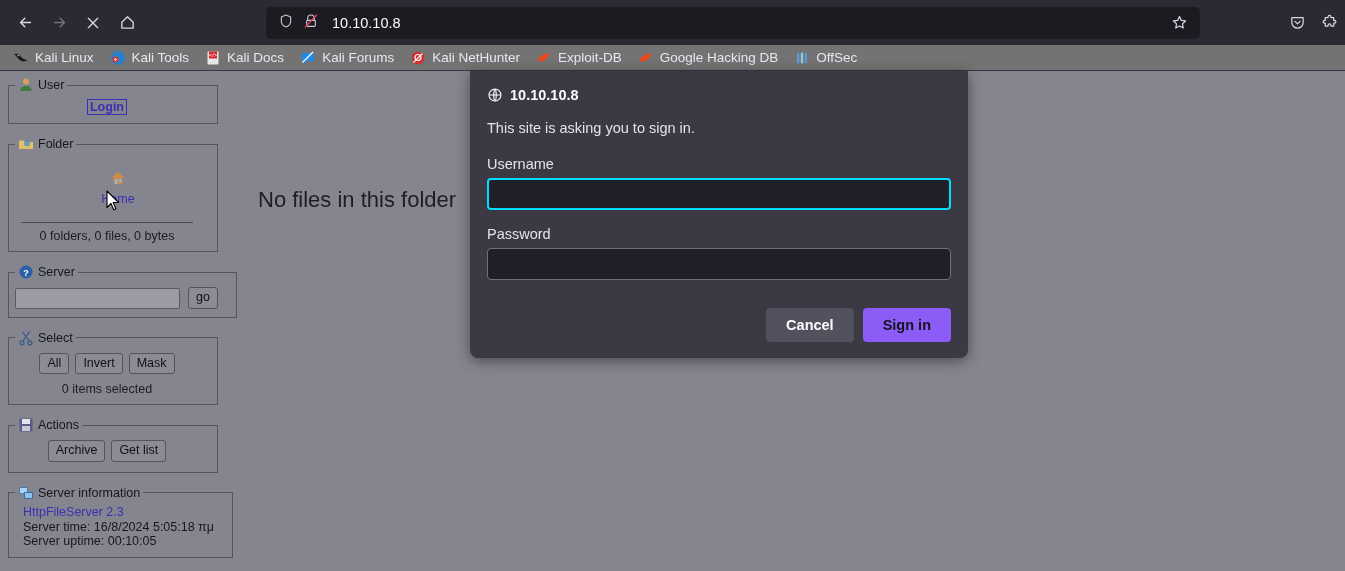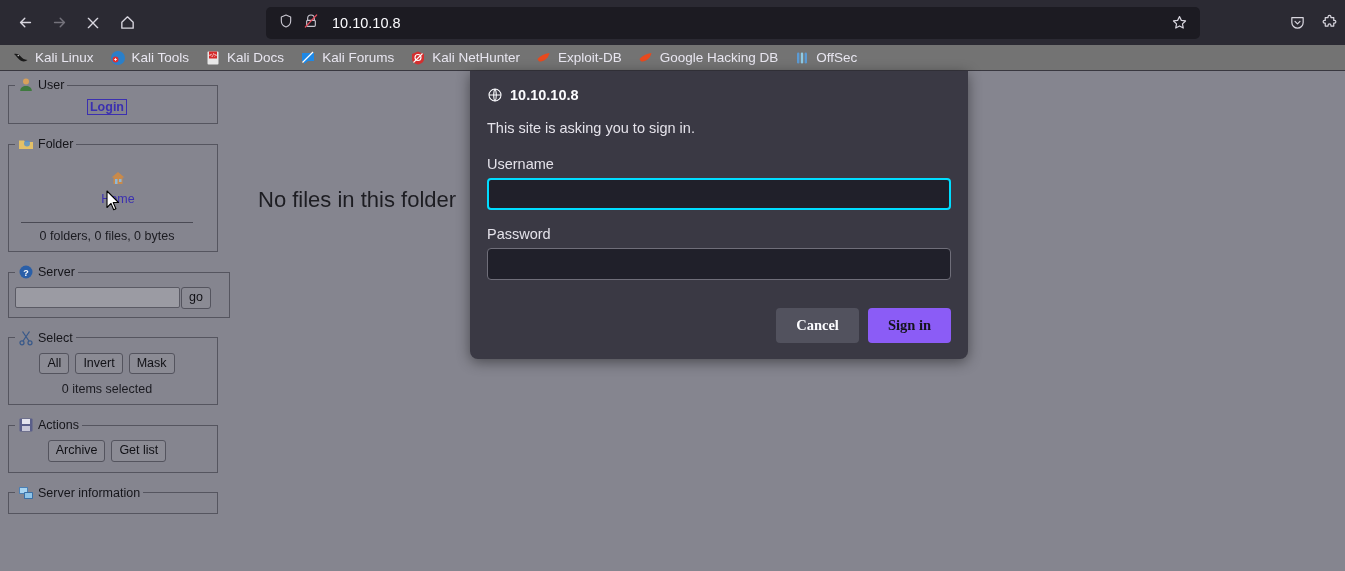"go" .search-row { align-items: flex-start -> flex-end; gap: 1px -> 8px }
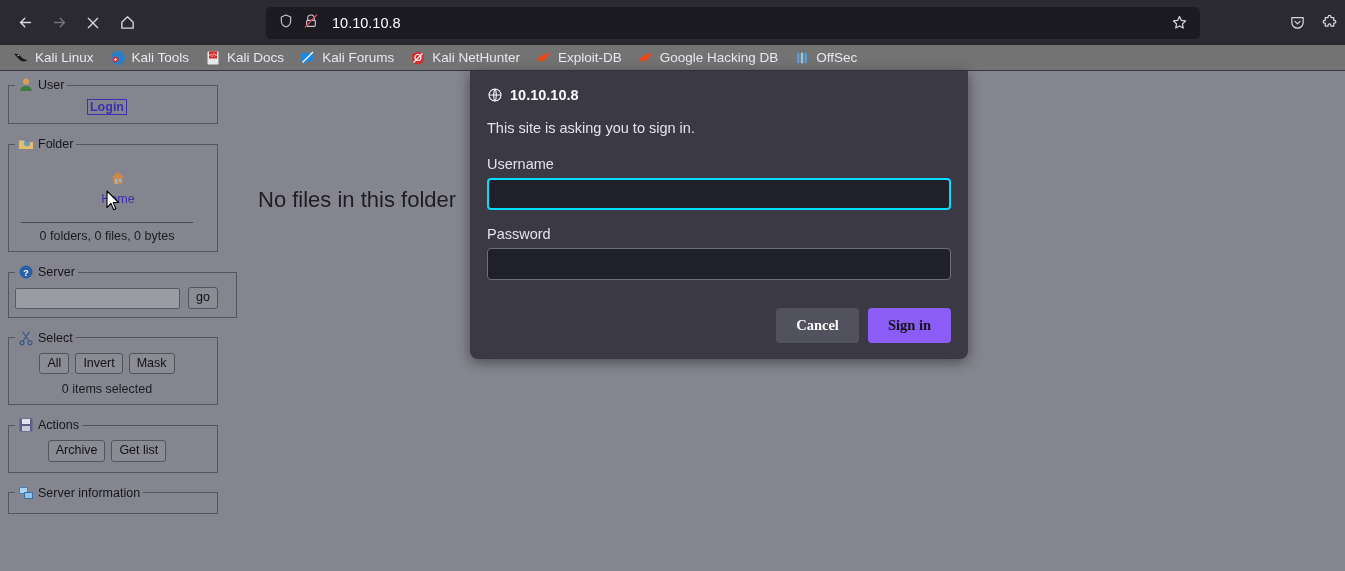"Cancel" .dlg-btn { font-family: Liberation Serif, serif -> Liberation Sans, sans-serif }
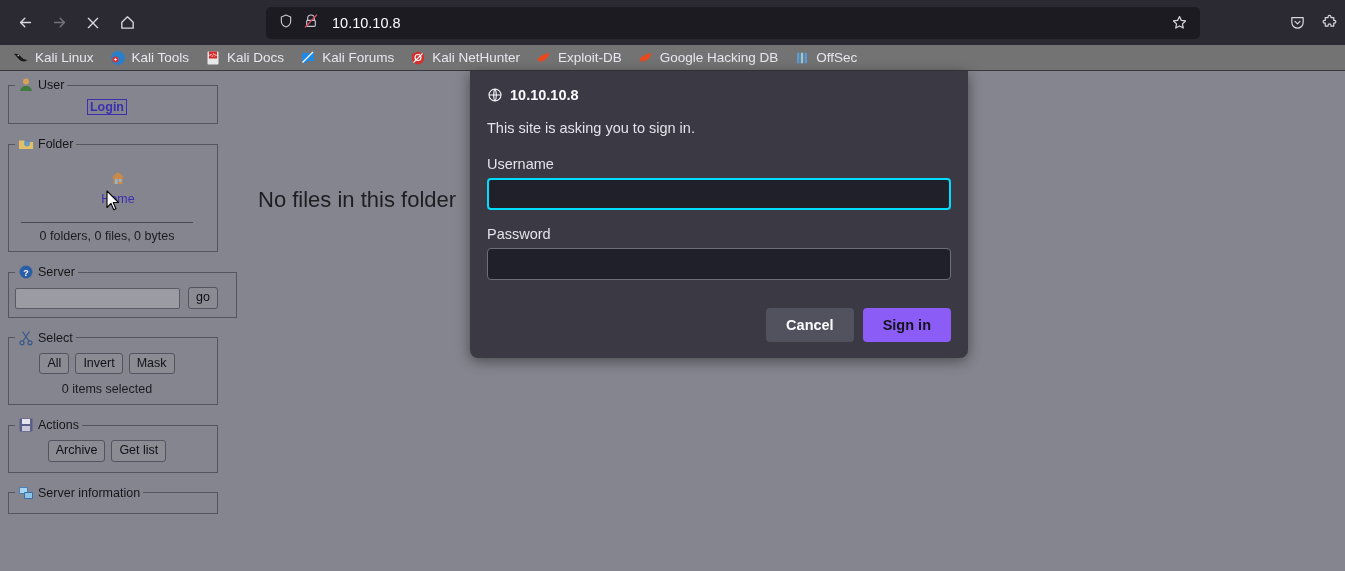"HttpFileServer 2.3" div.server-info { html: none -> <div> <div><a>HttpFileServer 2.3</a></div> <div>Server time: 16/8/2024 5:05:18 πμ</div> <div>Server uptime: 00:10:05</div> </div> }
